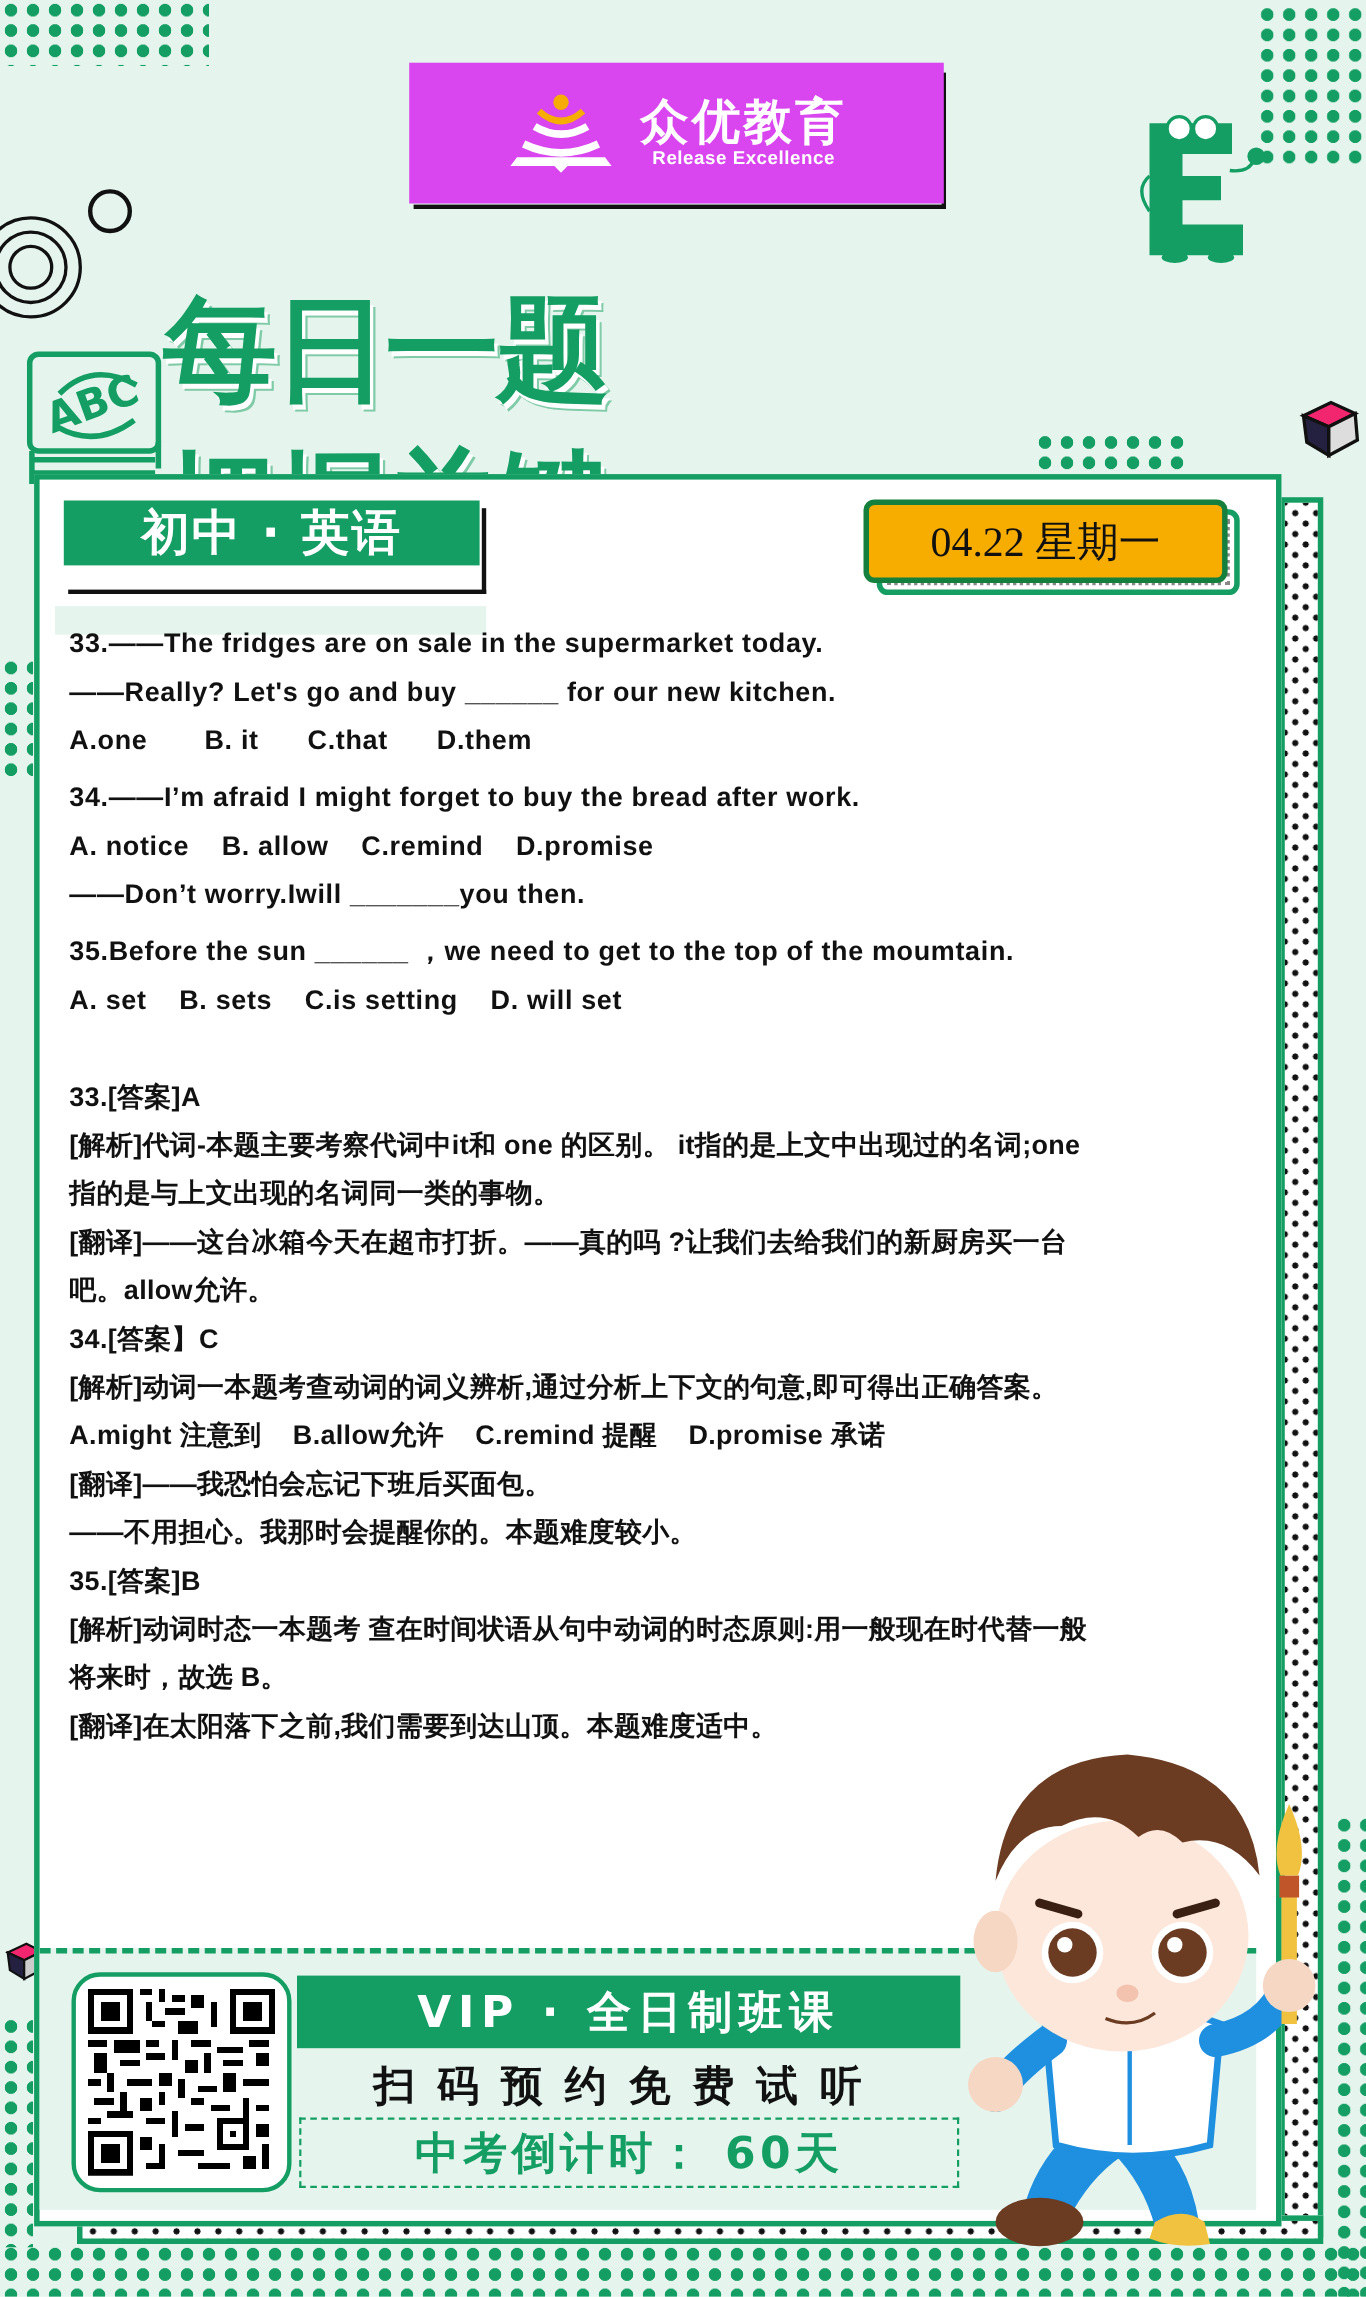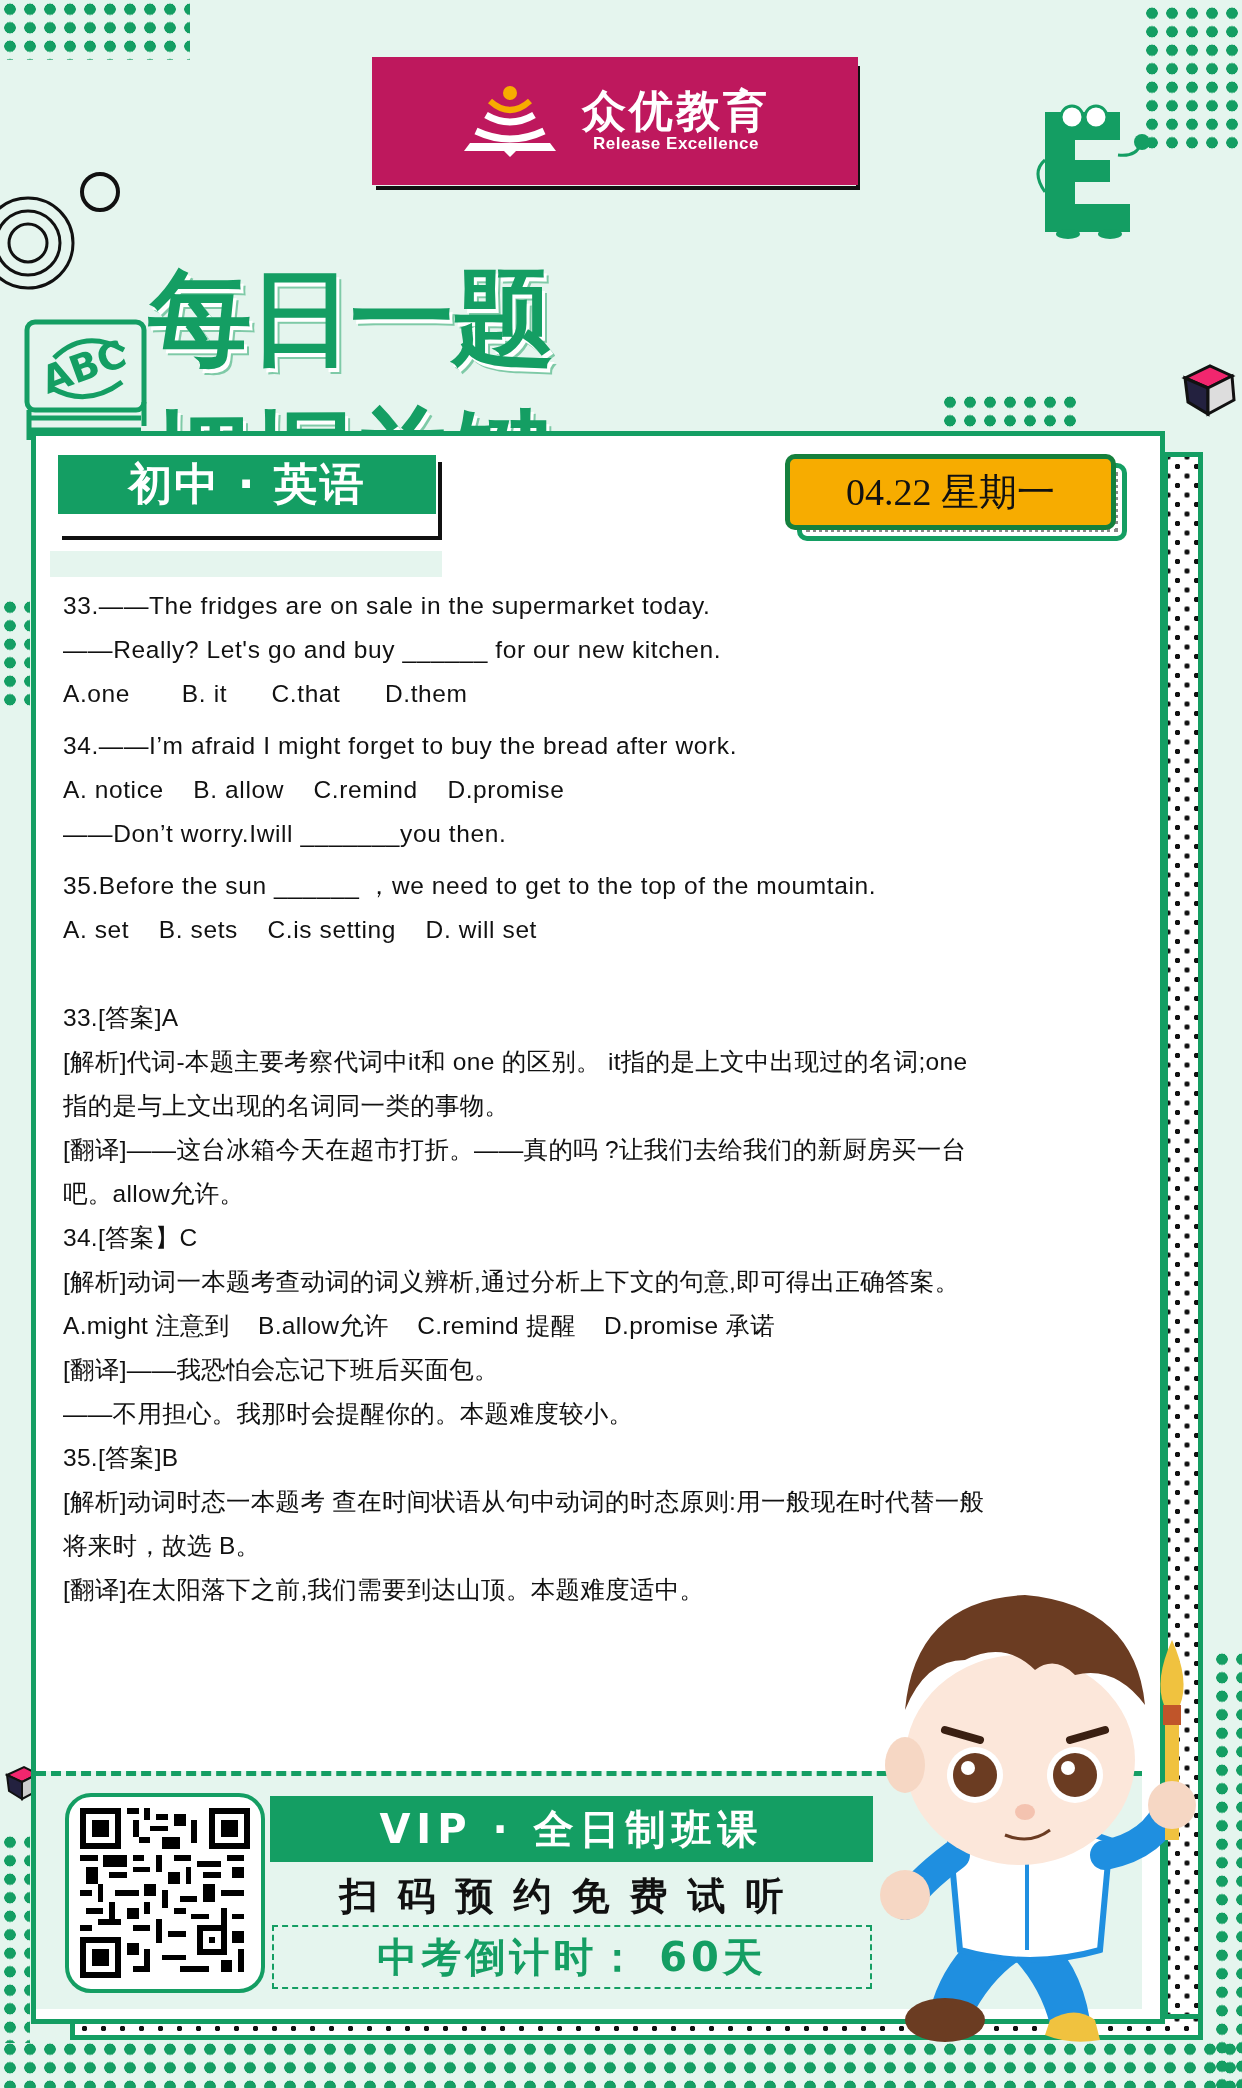"众优教育" .logo-box { background: #be185d -> #d946ef }
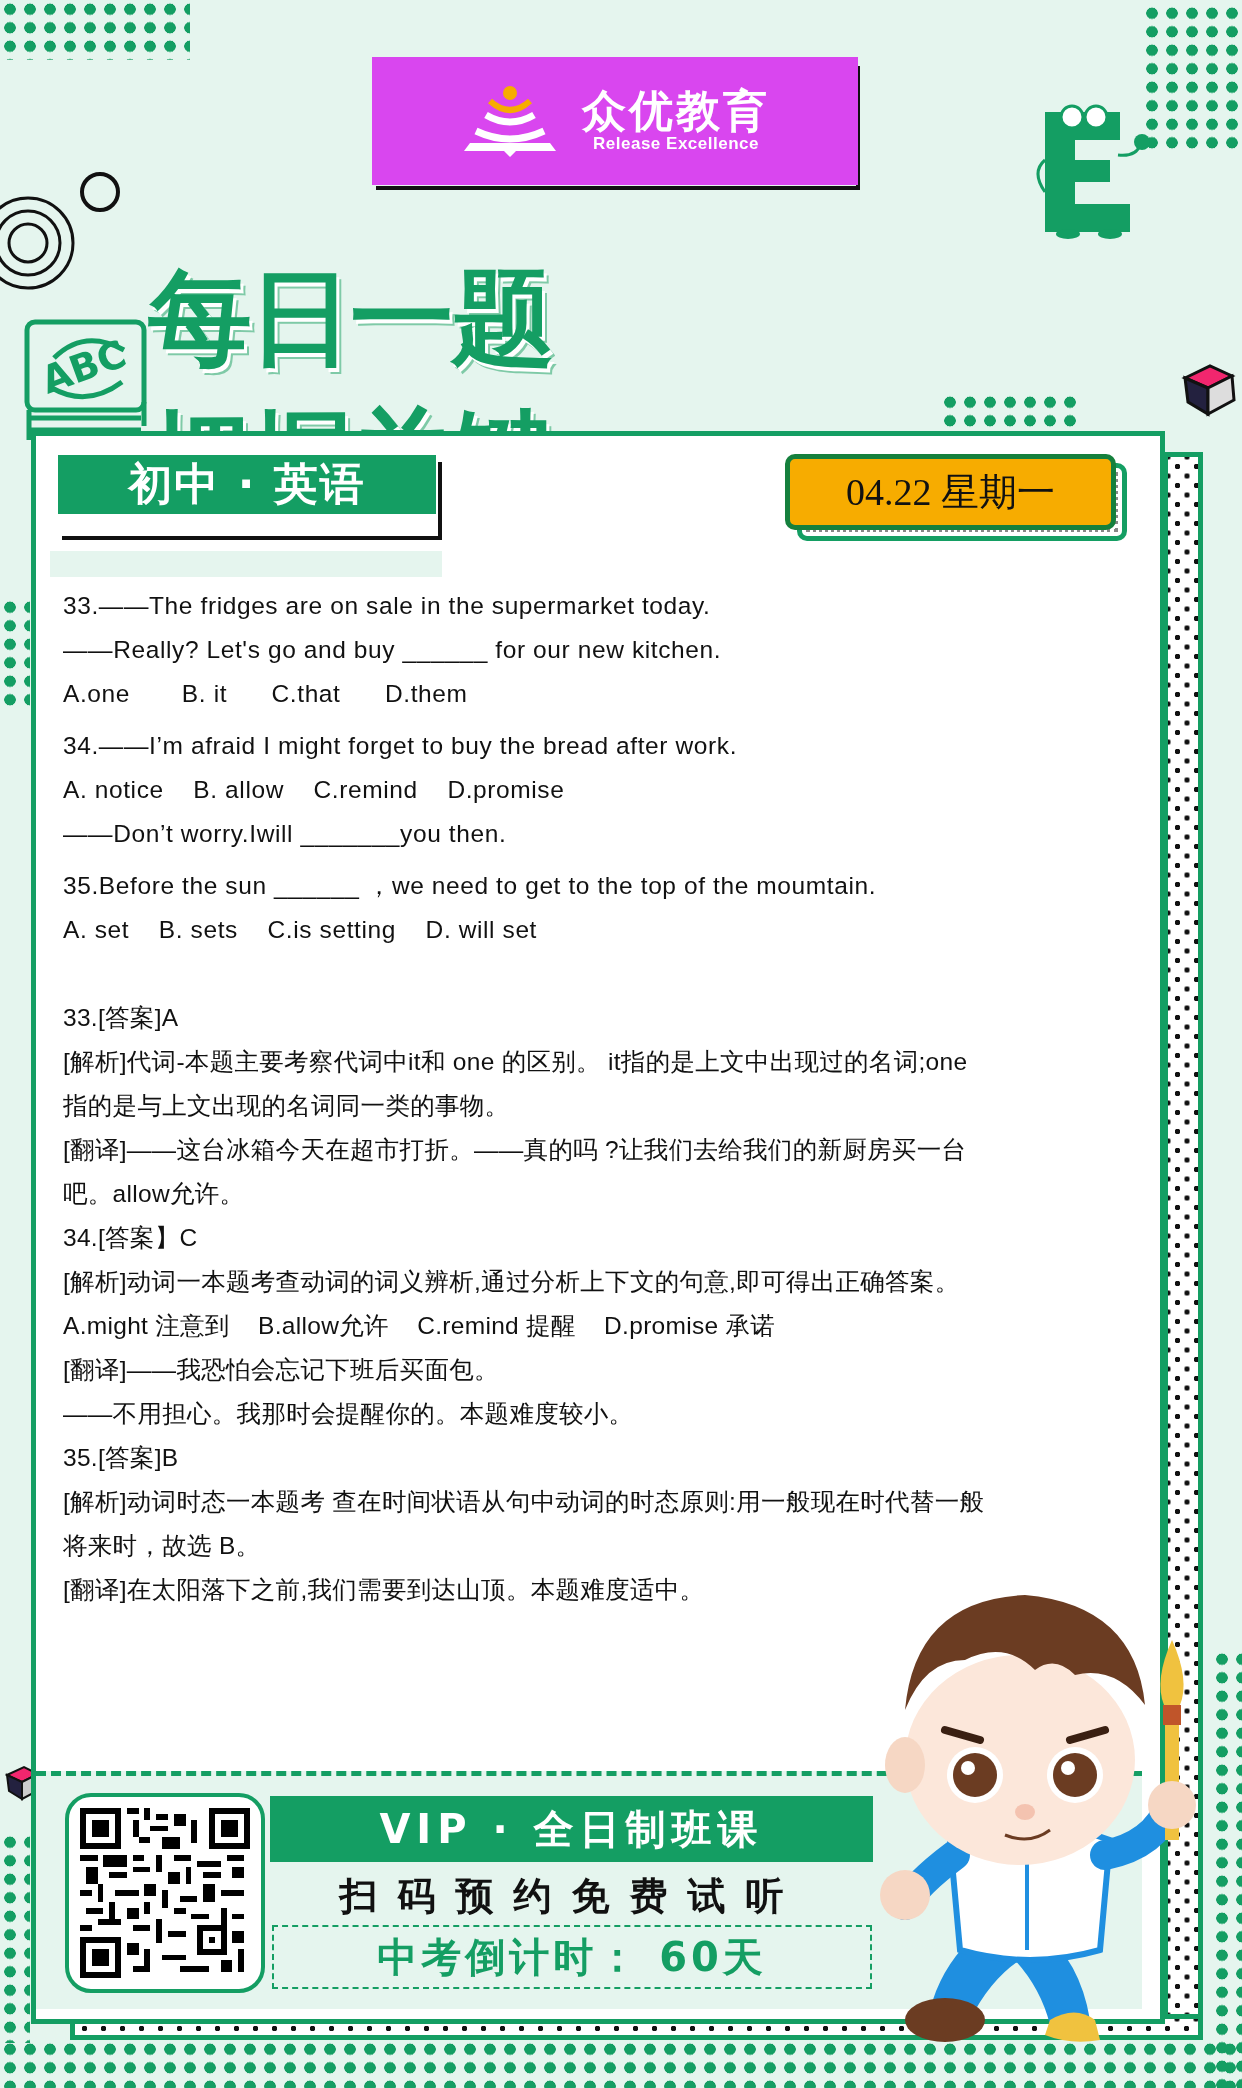"33.——The fridges are on sale" .content { font-weight: none -> bold; top: 584px -> 564px }
